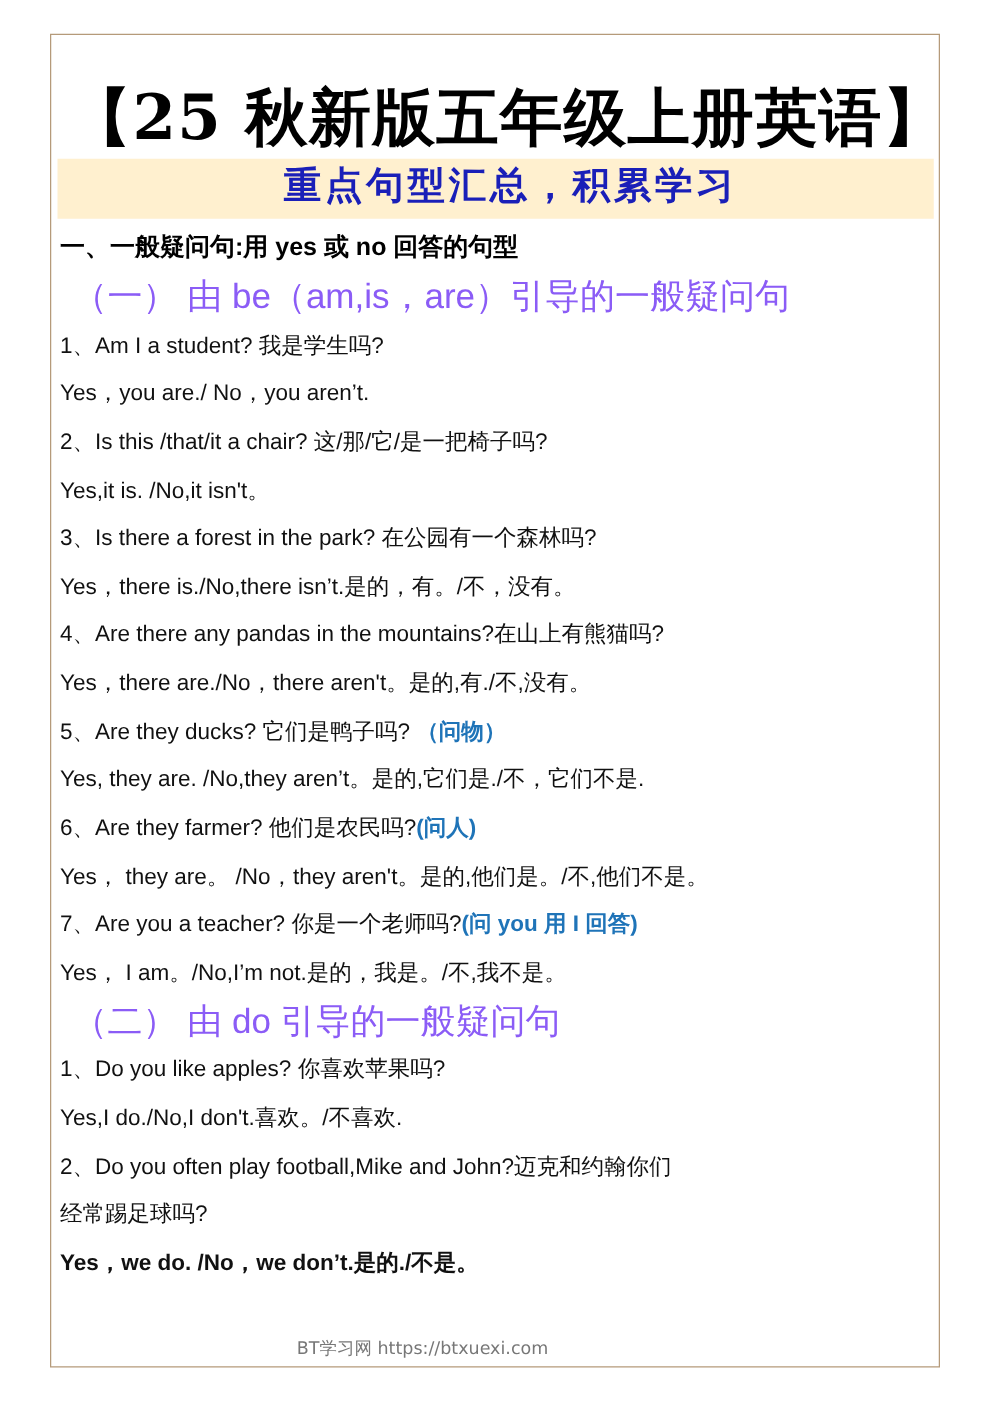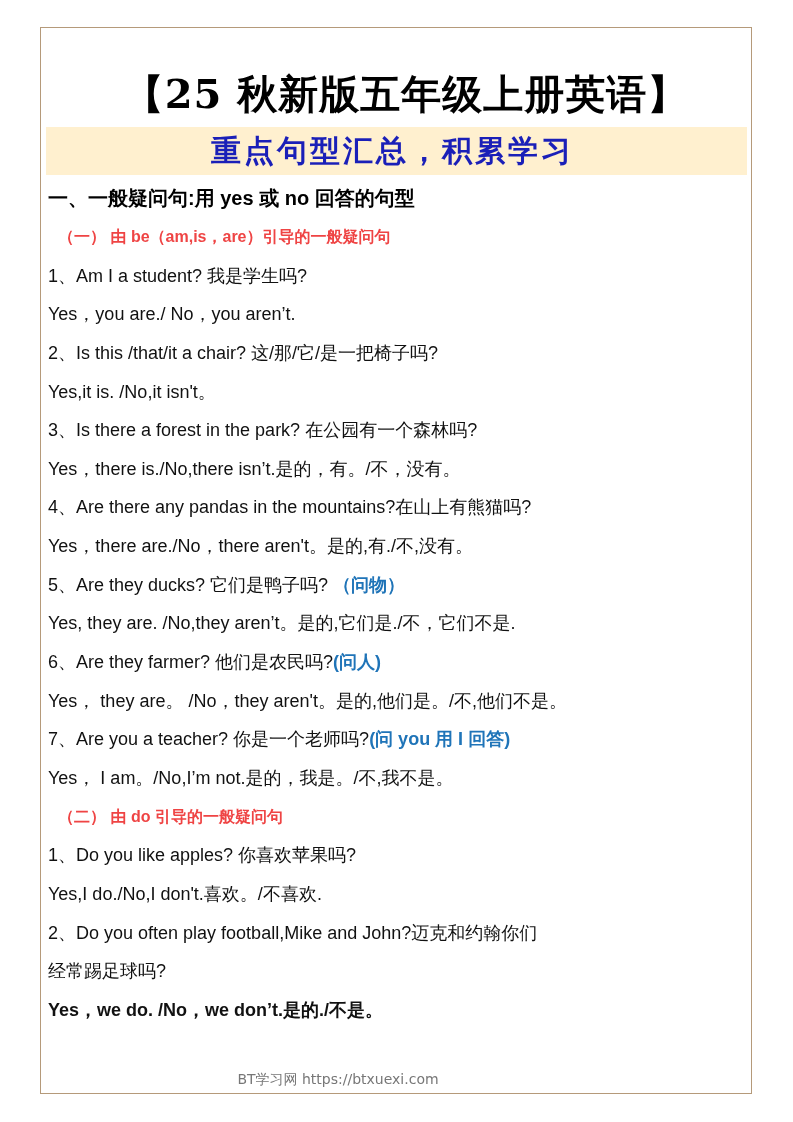"【25 秋新版五年级上册英语】" .title { font-size: 40px -> 50px }
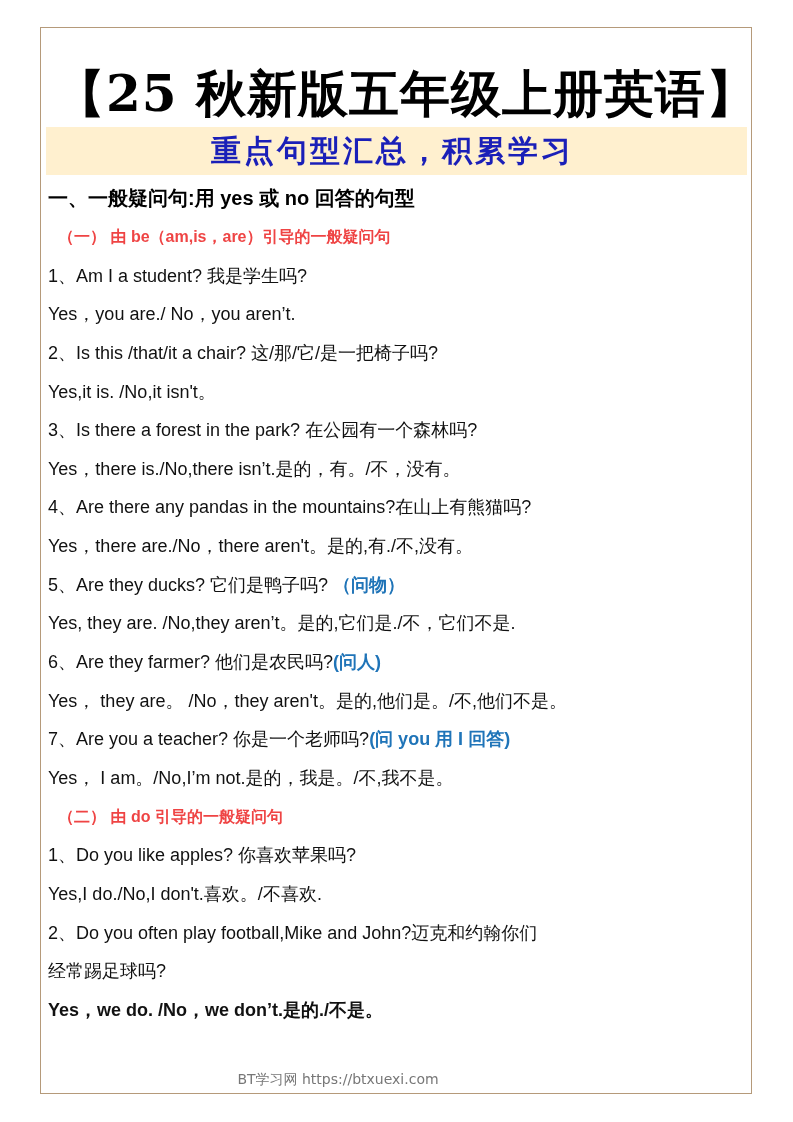"重点句型汇总，积累学习" .subtitle { font-family: Liberation Sans, sans-serif -> Liberation Mono, monospace; left: 42px -> 58px }
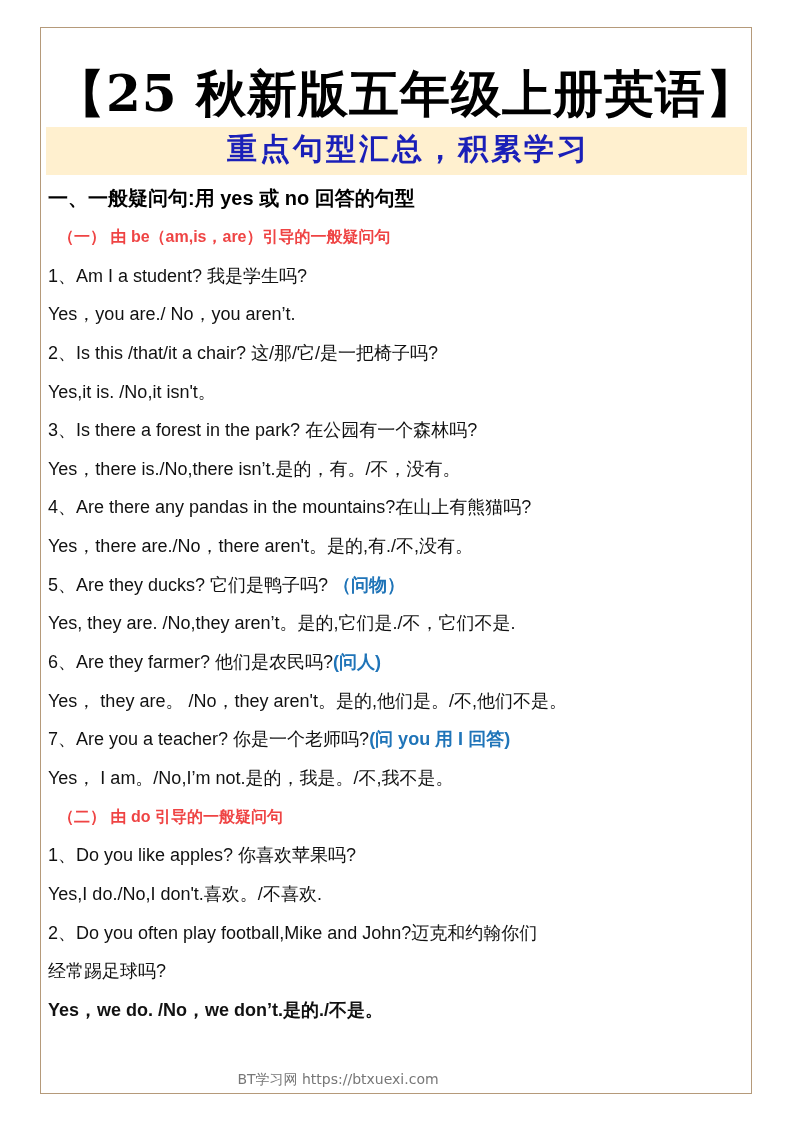"（一） 由 be（am,is，are）引导的一般疑问句" .h2 { color: #ef4444 -> #8b5cf6; font-size: 16px -> 28px; font-weight: bold -> normal }
